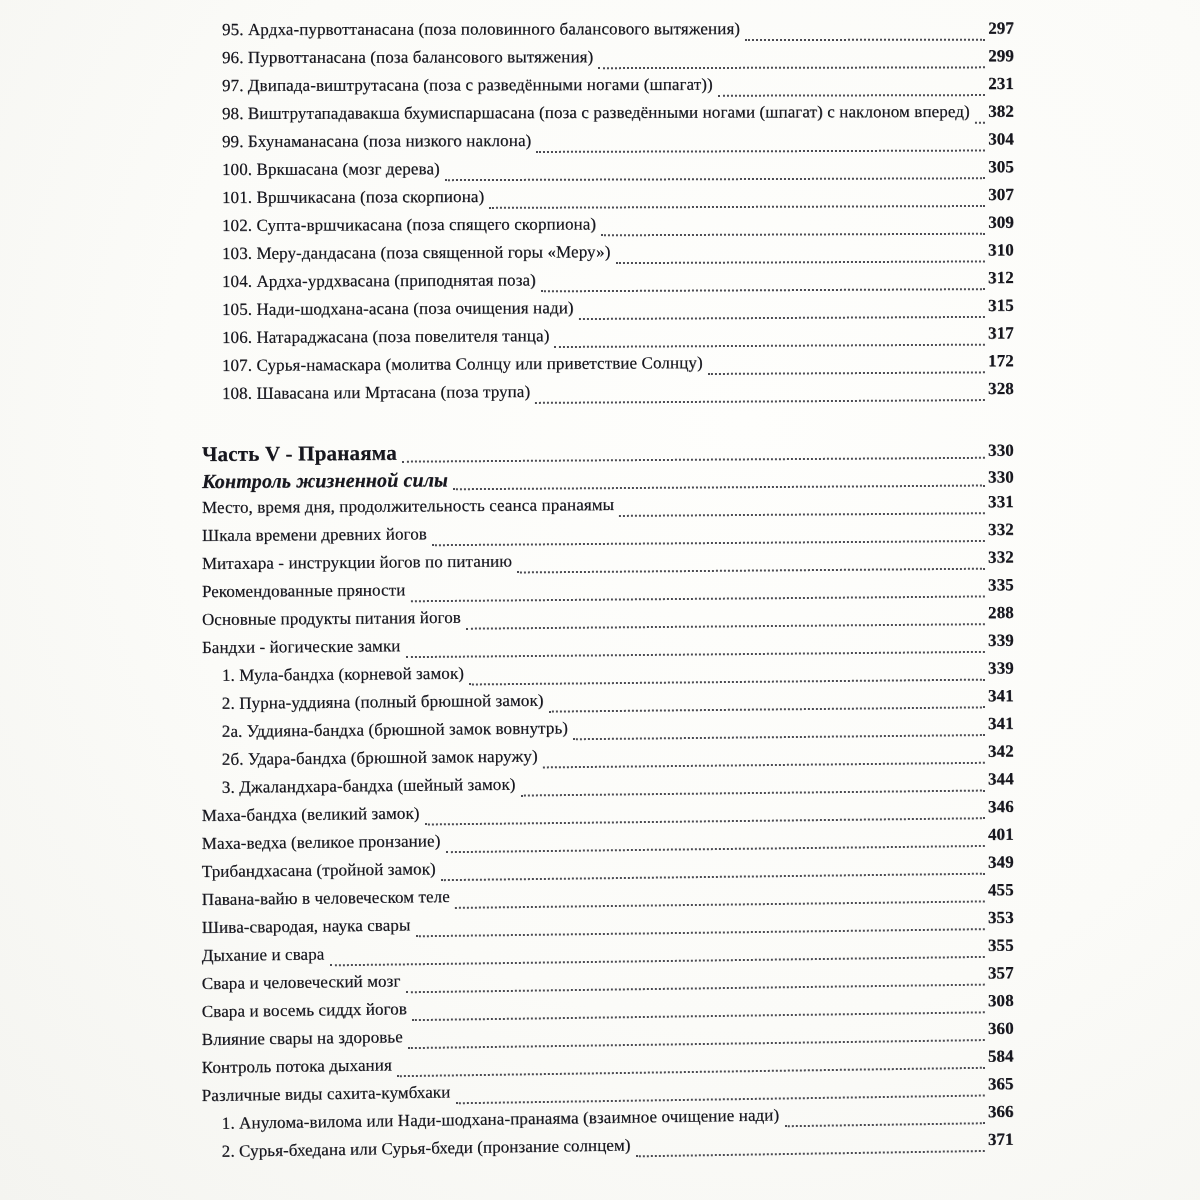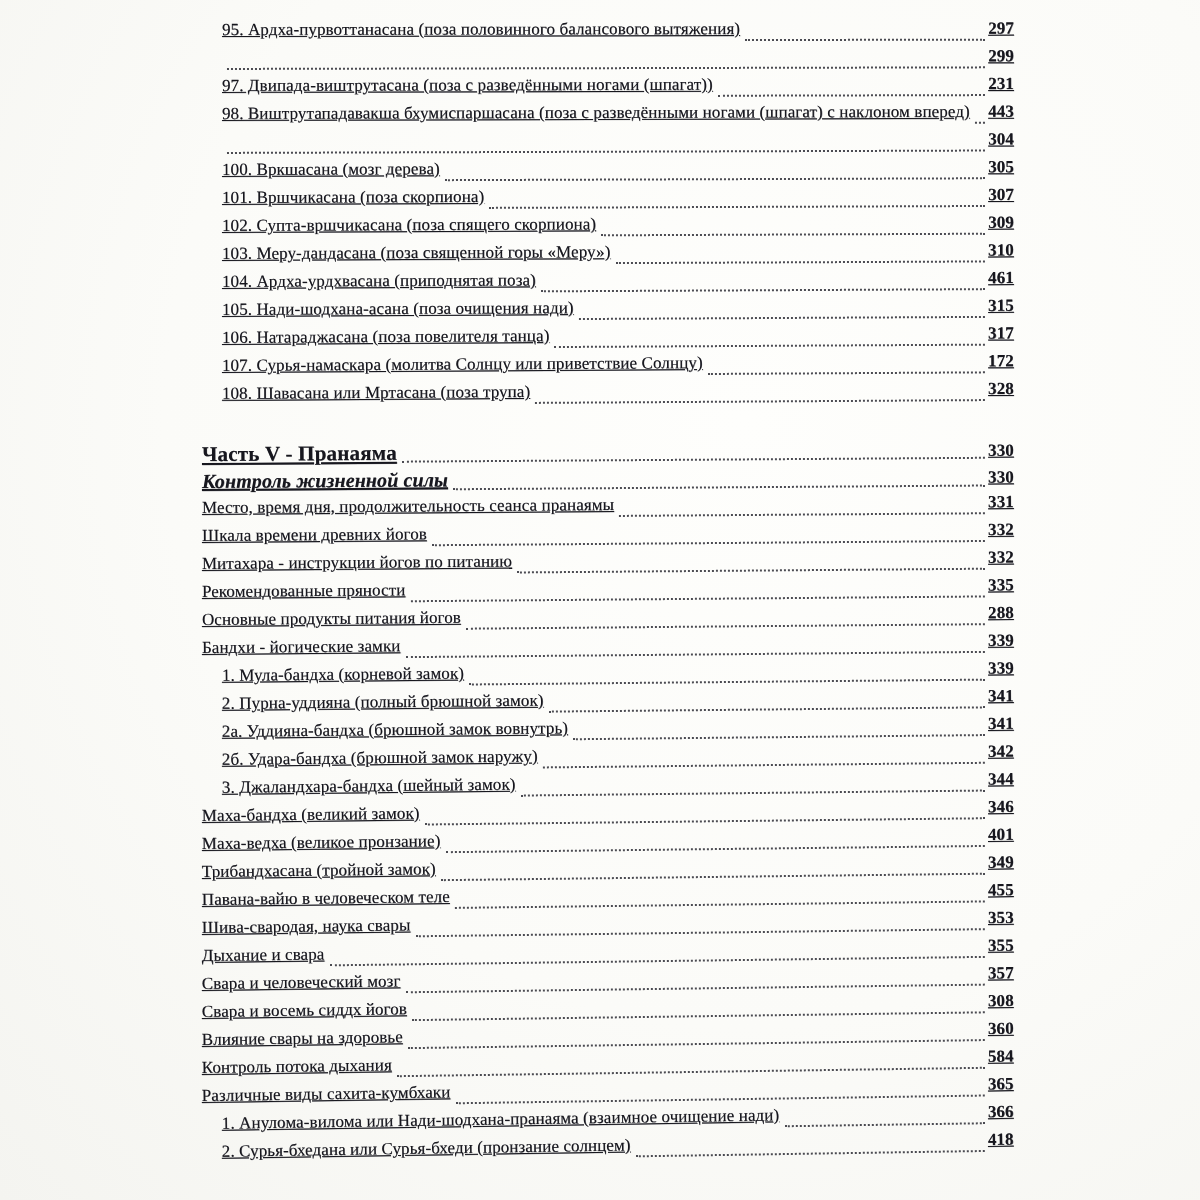"95. Ардха-пурвоттанасана (поза" .toc { text-decoration: underline -> none }
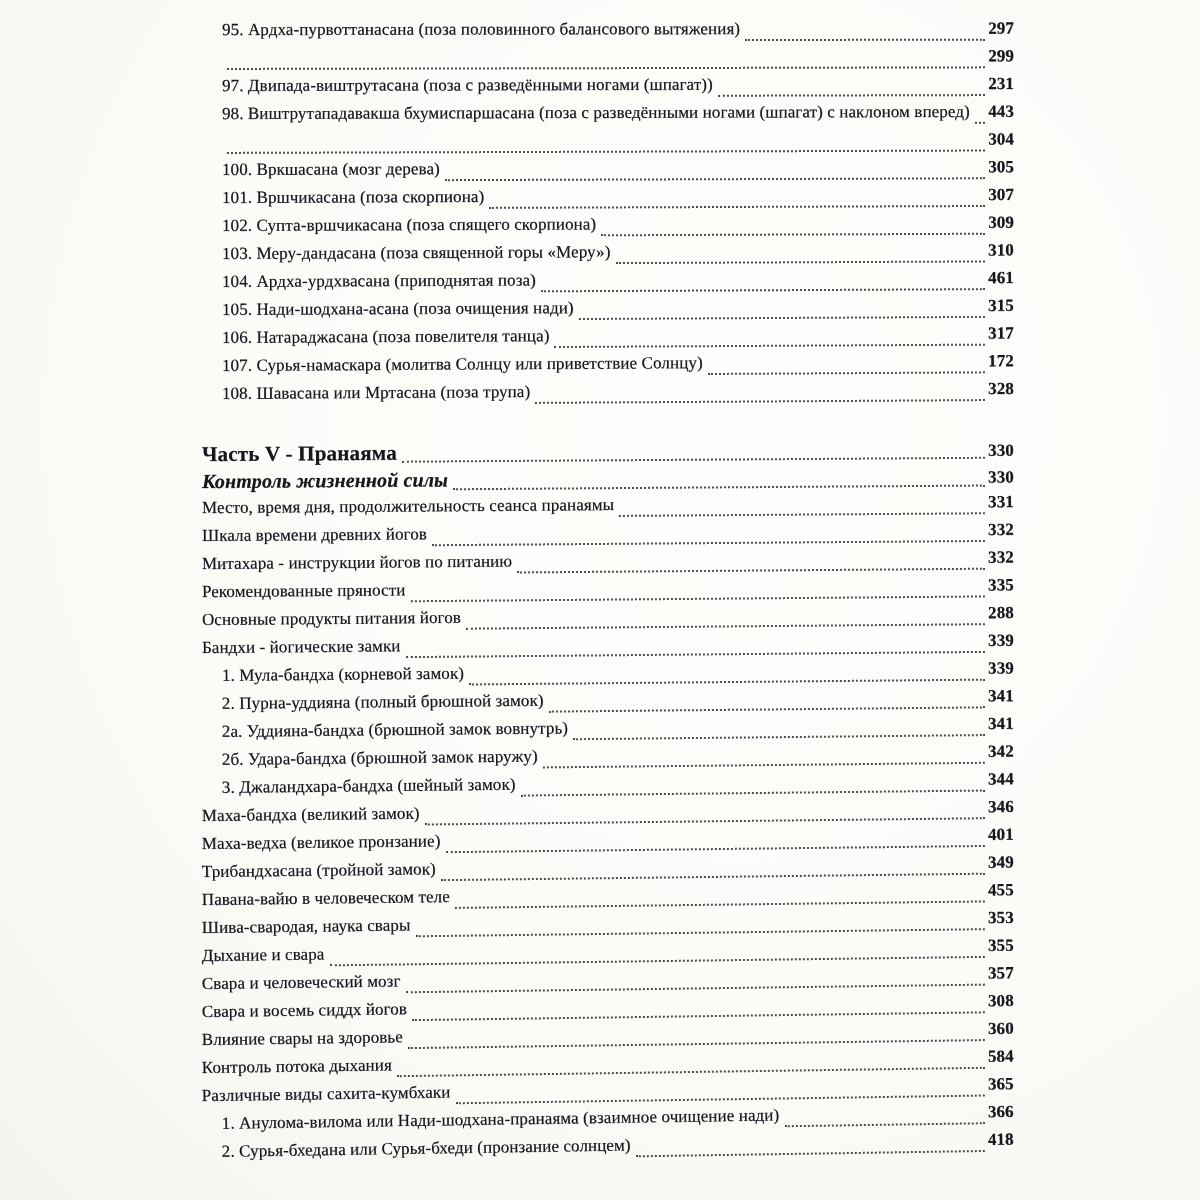"96. Пурвоттанасана (поза балансового" span.label { html: none -> <span>96. Пурвоттанасана (поза балансового вытяжения)</span> }
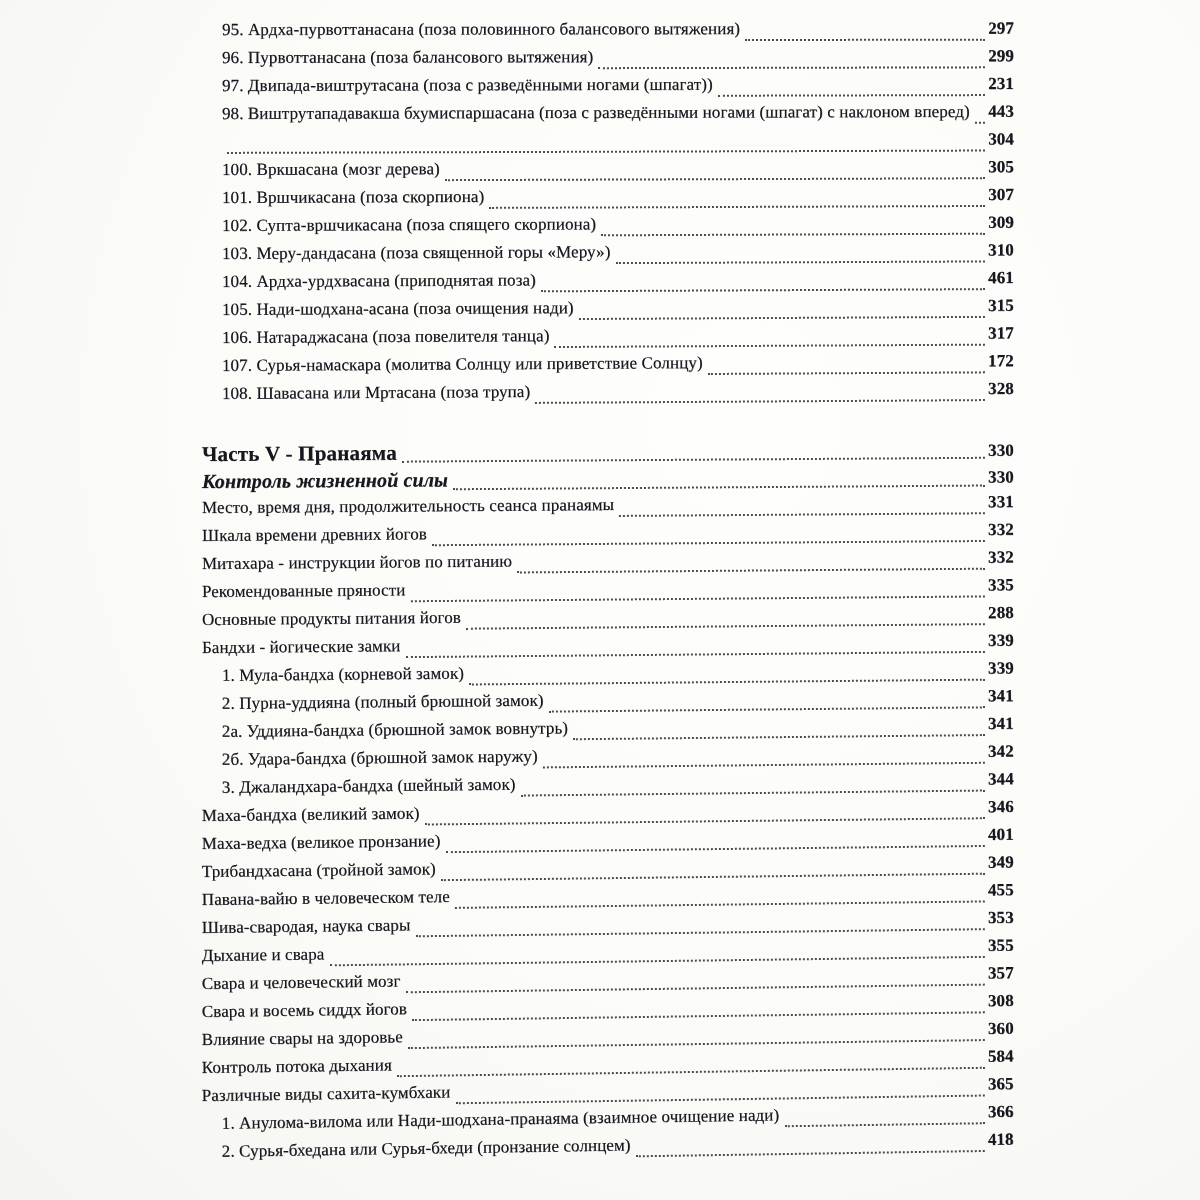"443" span.pagenum { text: 443 -> 382 }
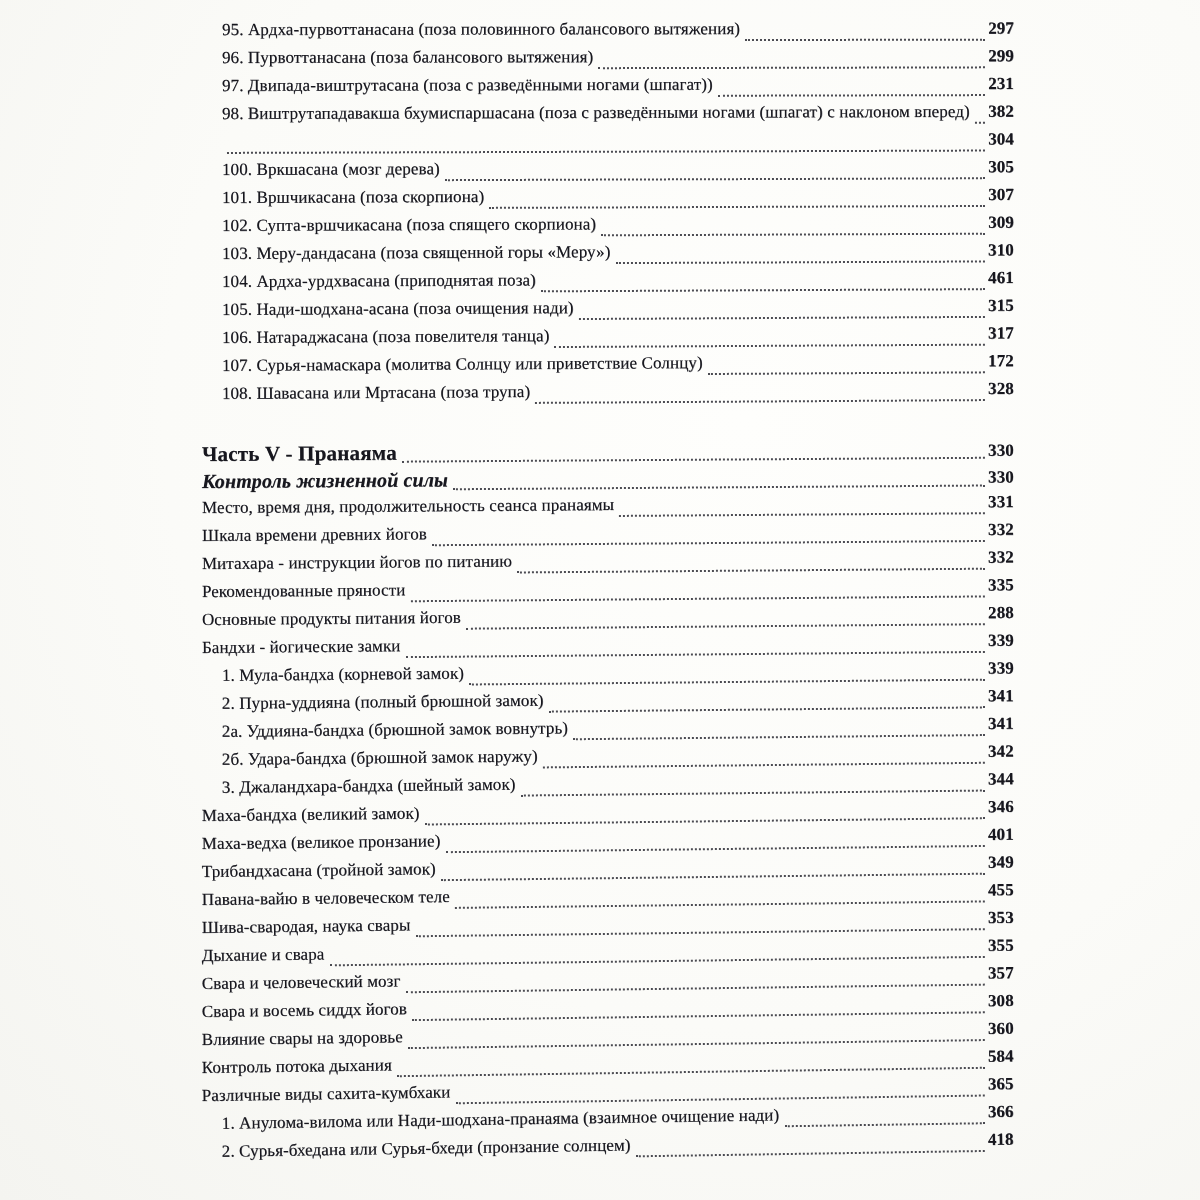"99. Бхунаманасана (поза низкого наклона)" span.label { html: none -> <span>99. Бхунаманасана (поза низкого наклона)</span> }
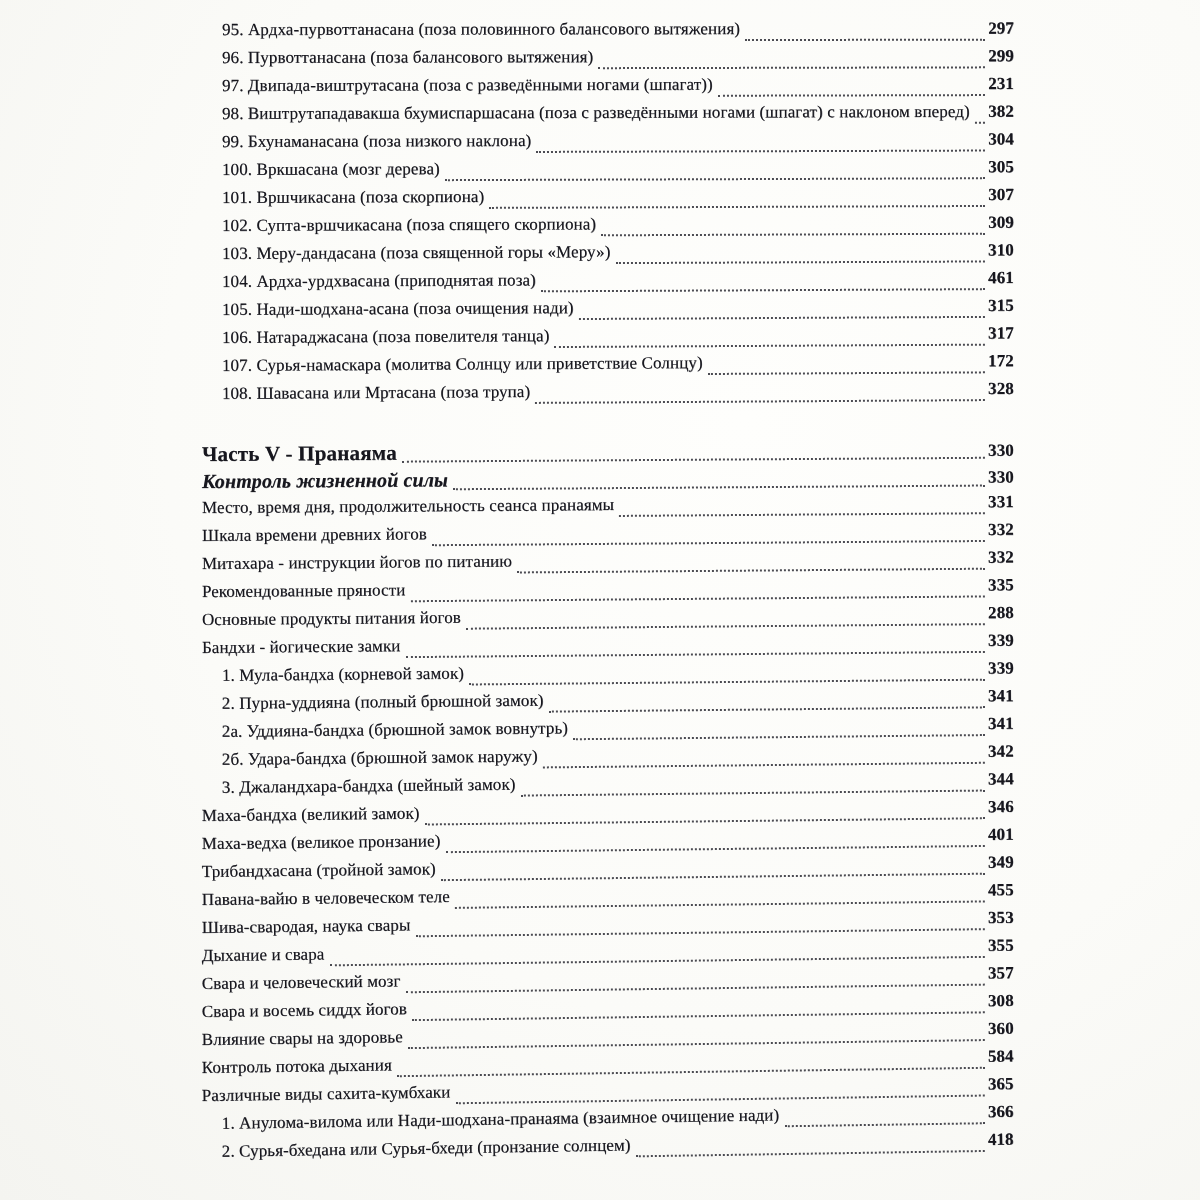"461" span.pagenum { text: 461 -> 312 }
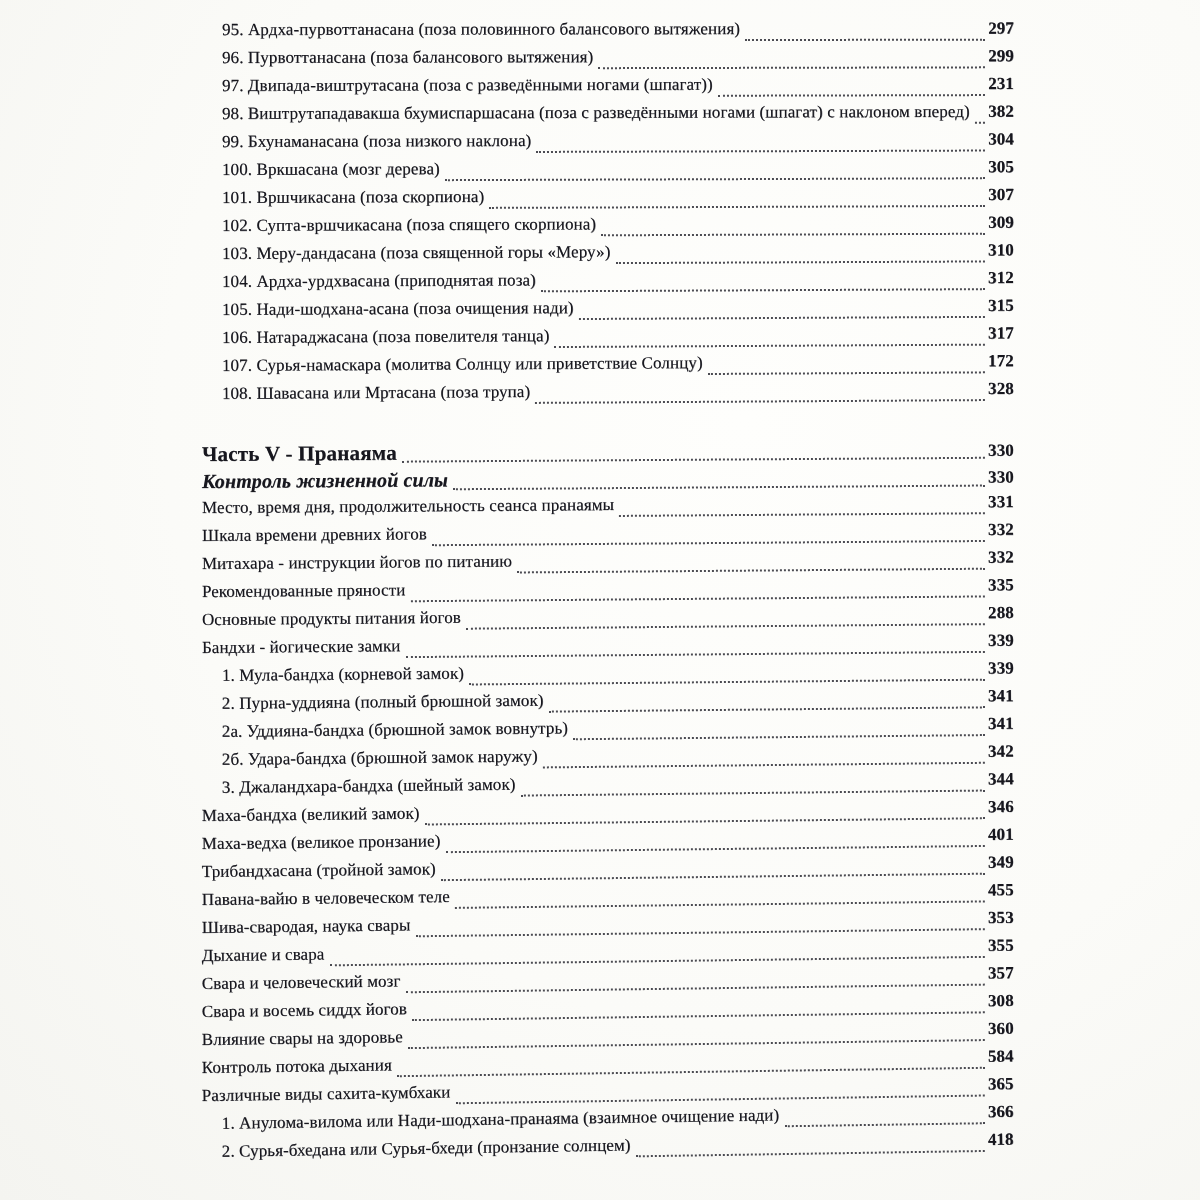"418" span.pagenum { text: 418 -> 371 }
